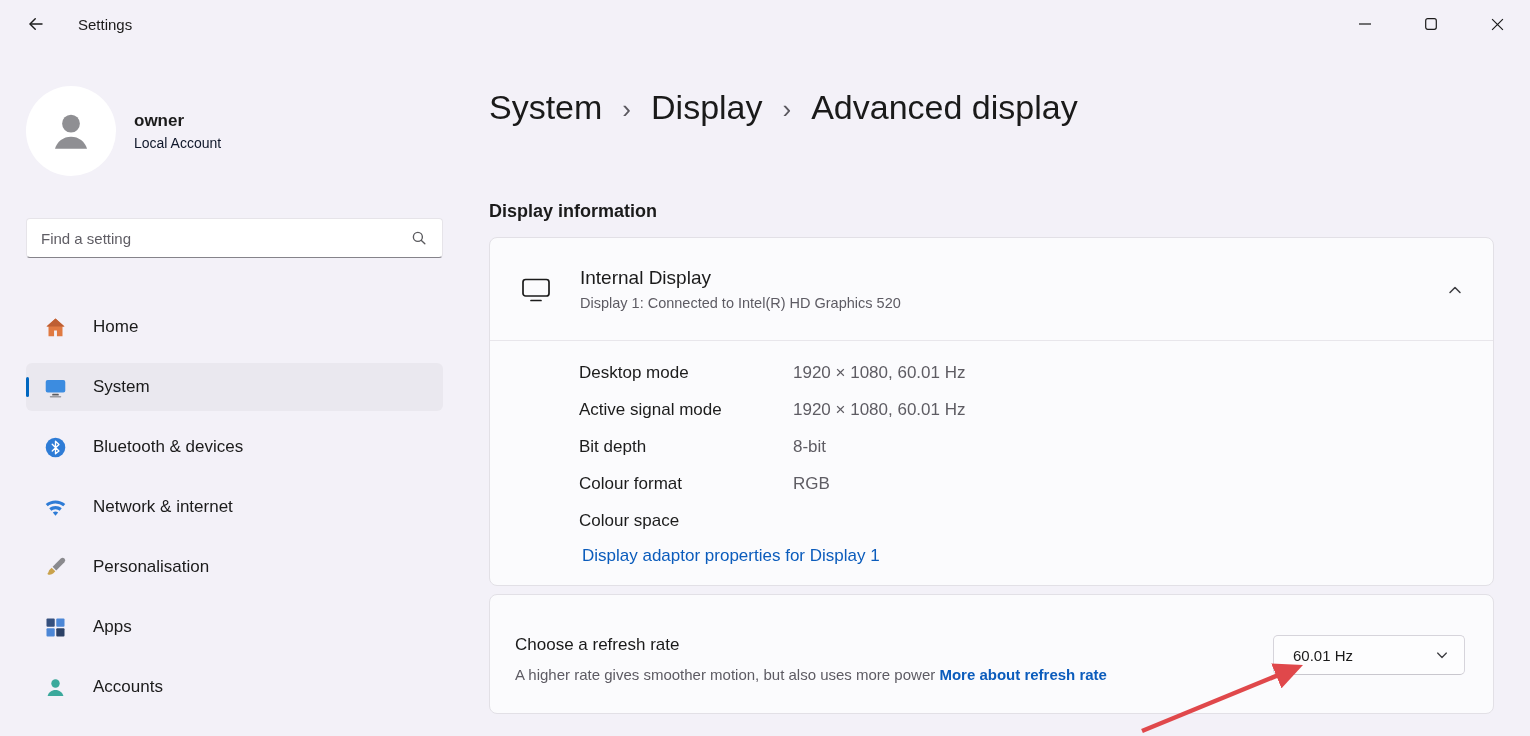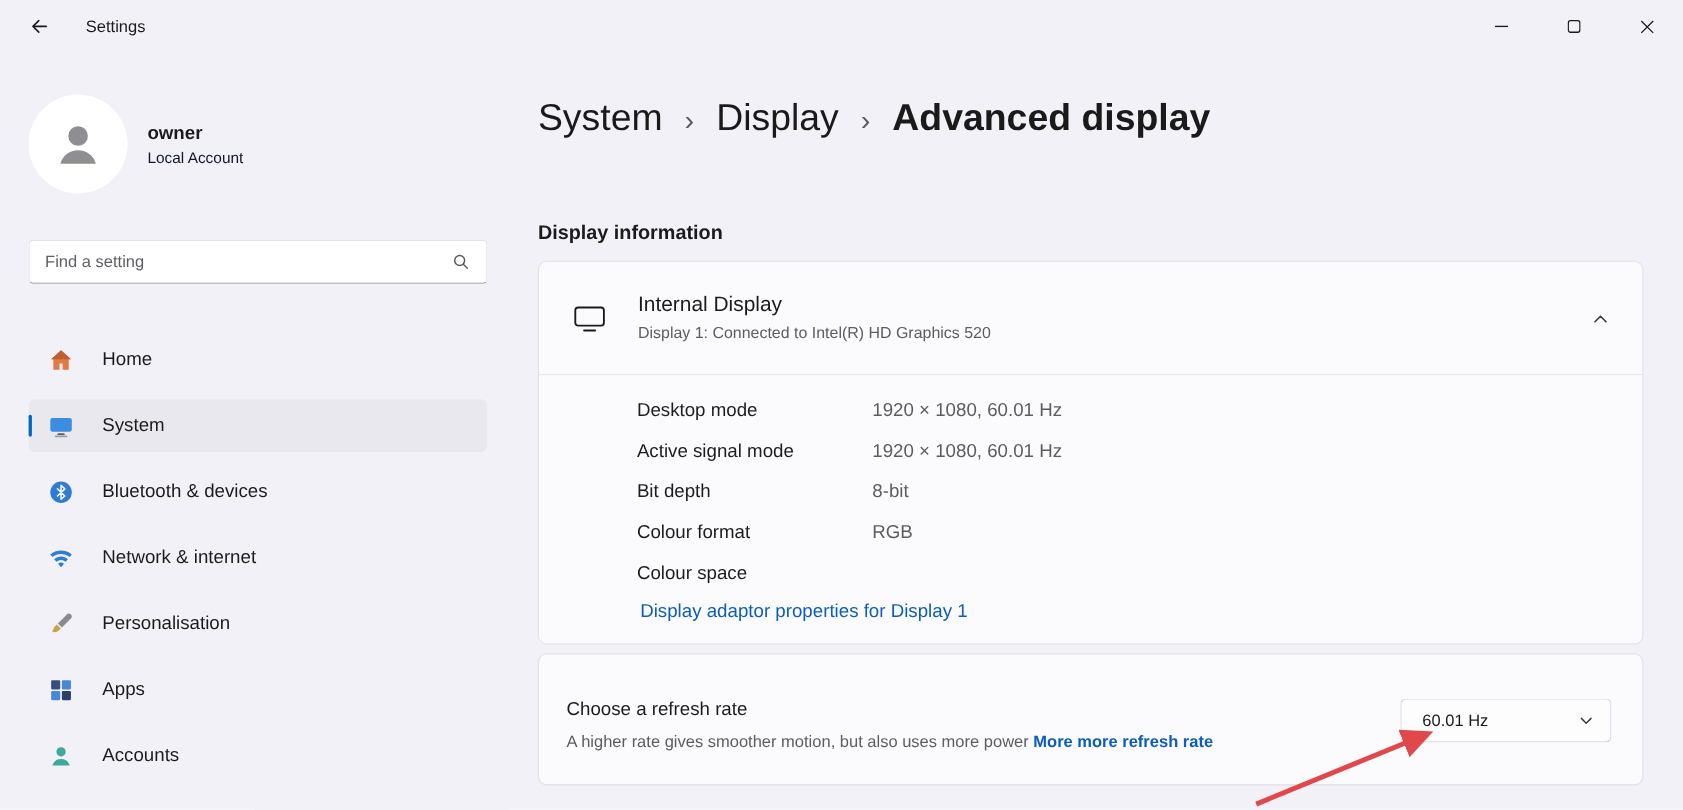"Advanced display" .crumb.current { font-weight: 700 -> 400 }
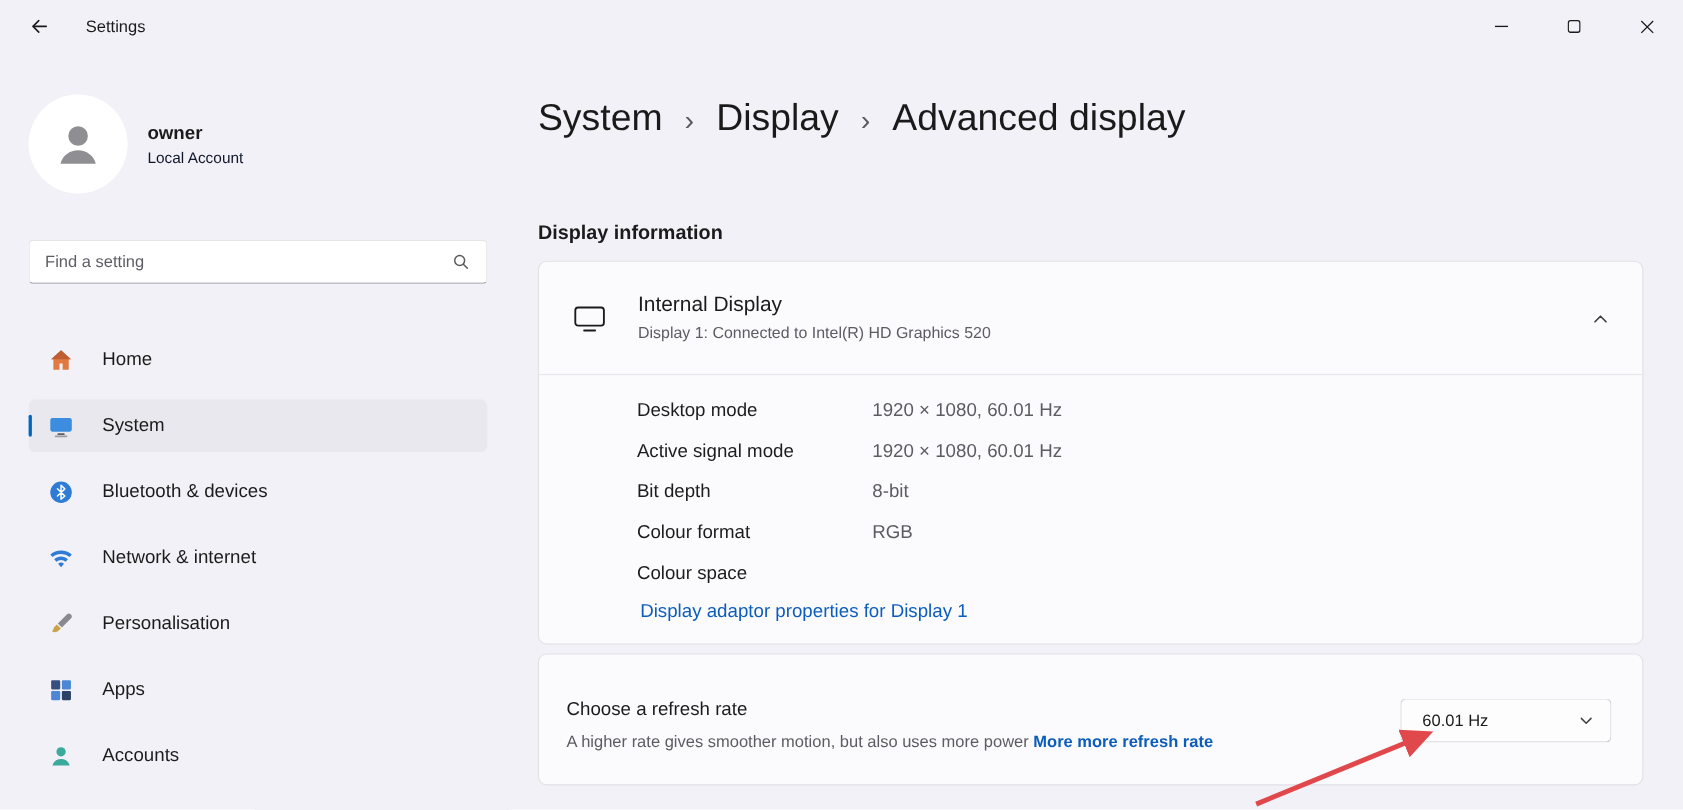"More more refresh rate" a.more-link { text: more -> about }
